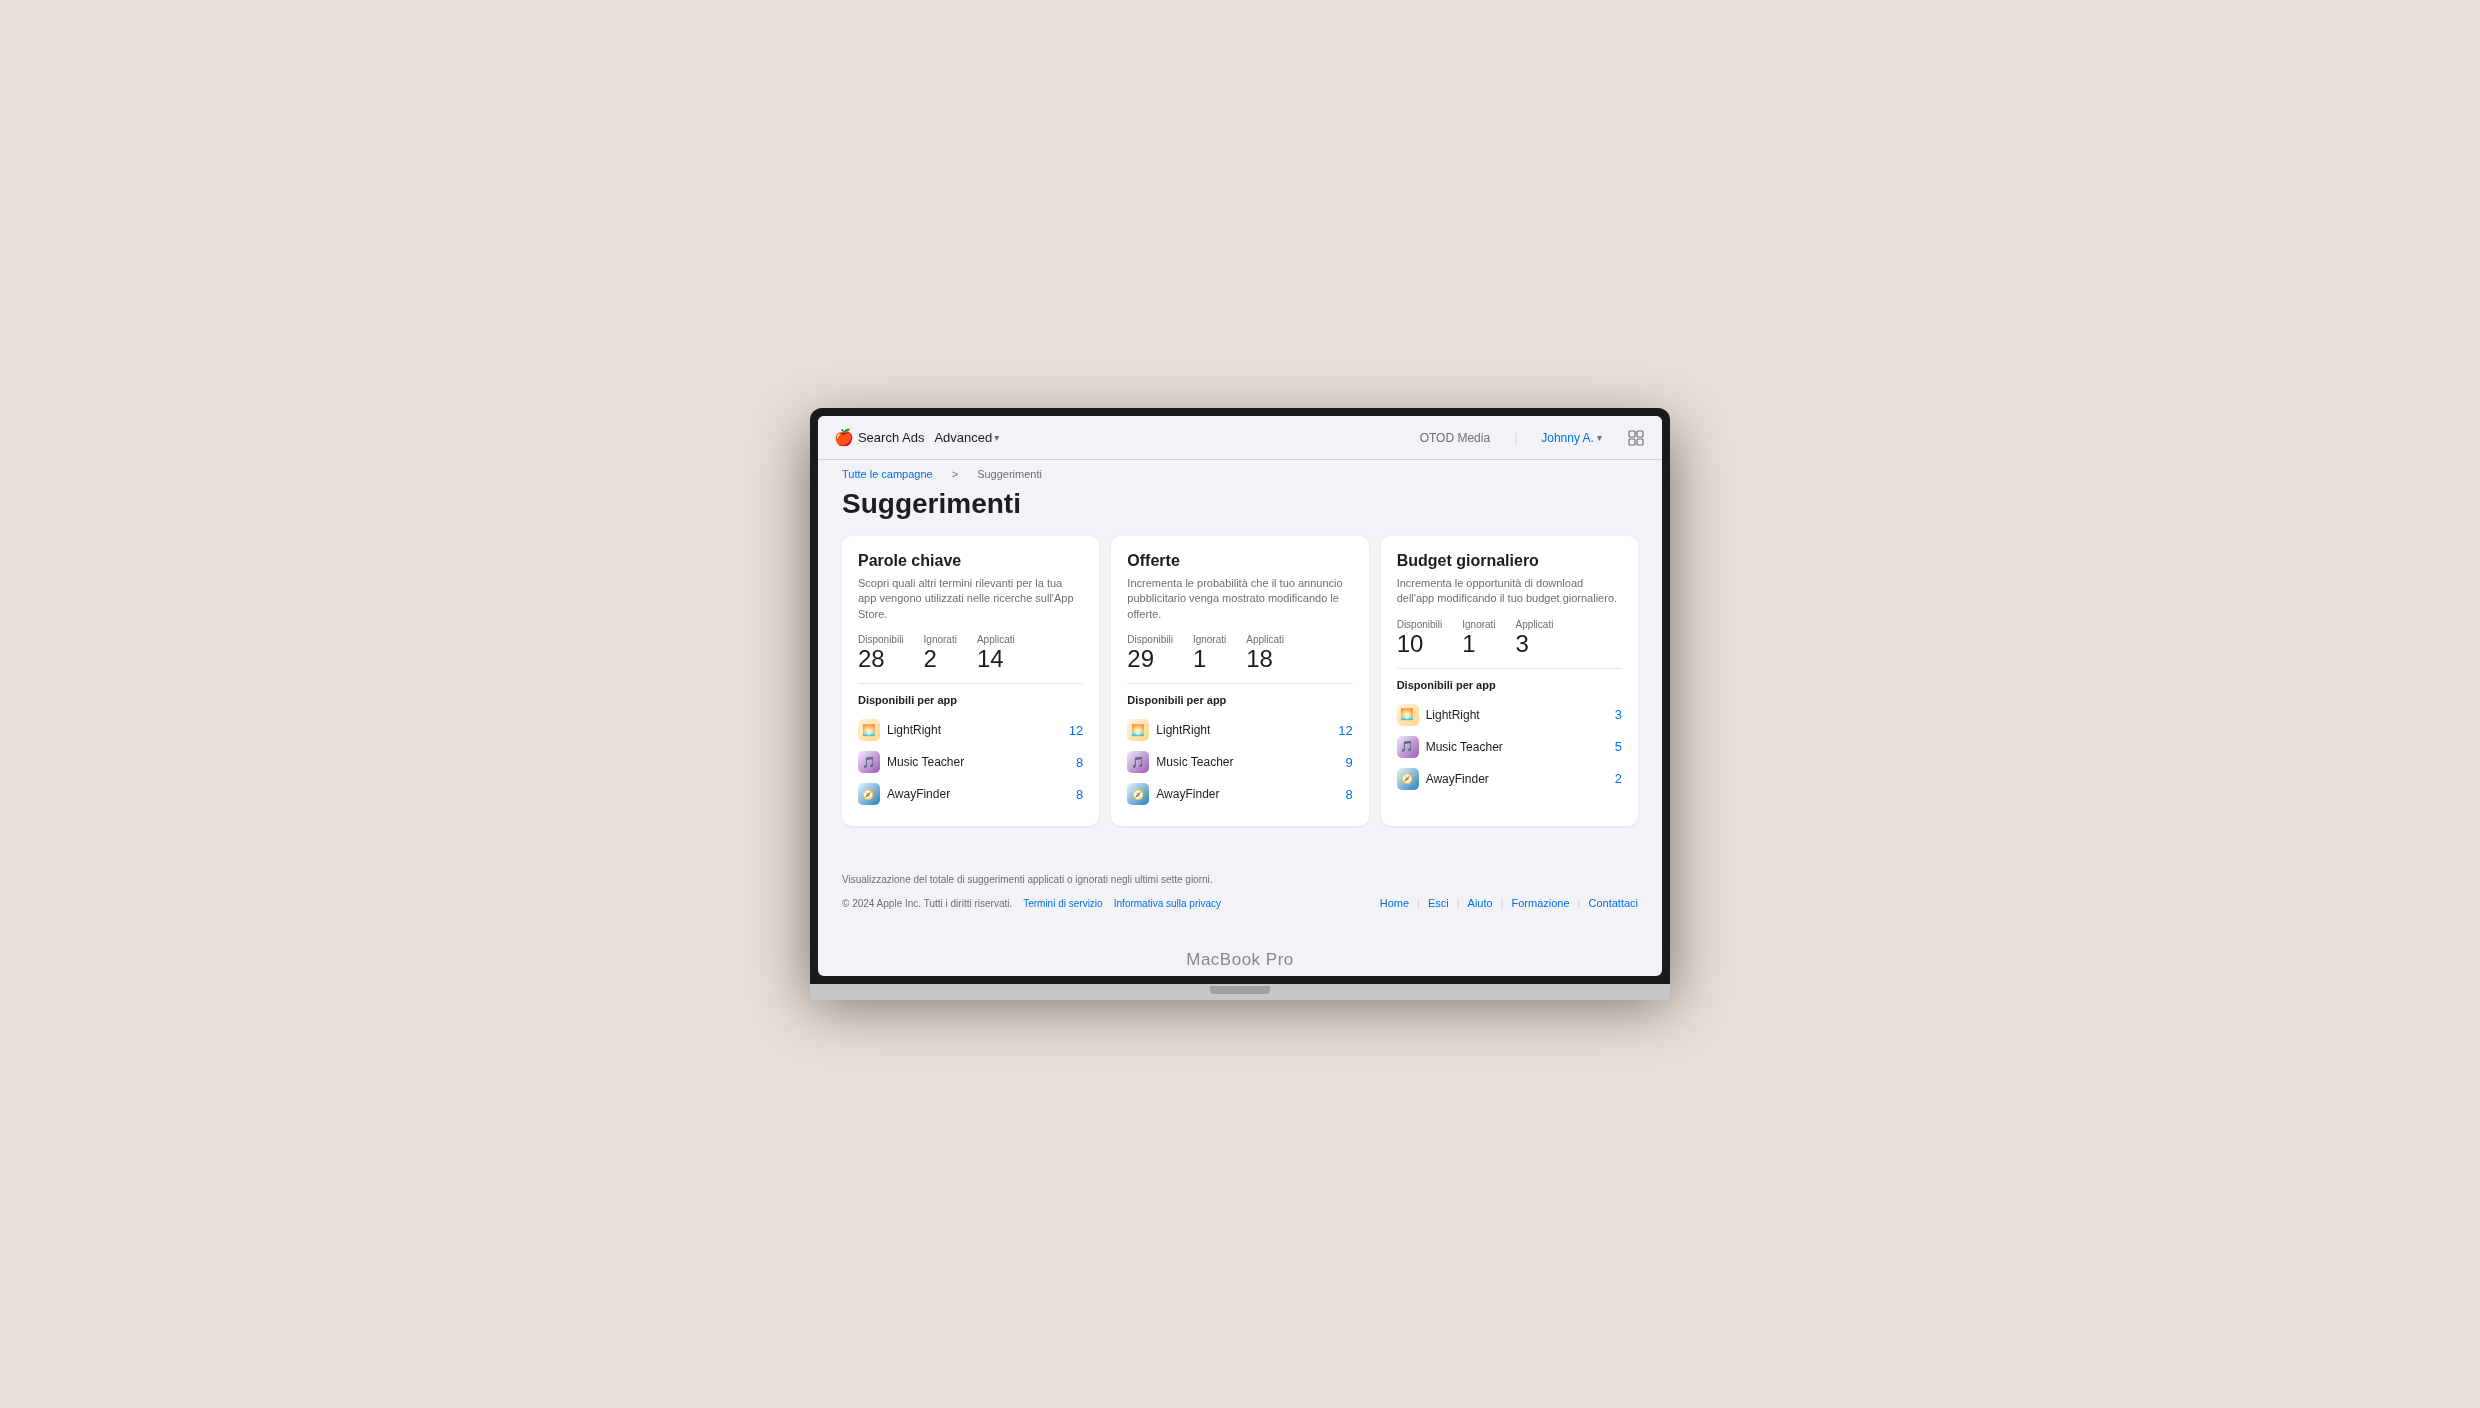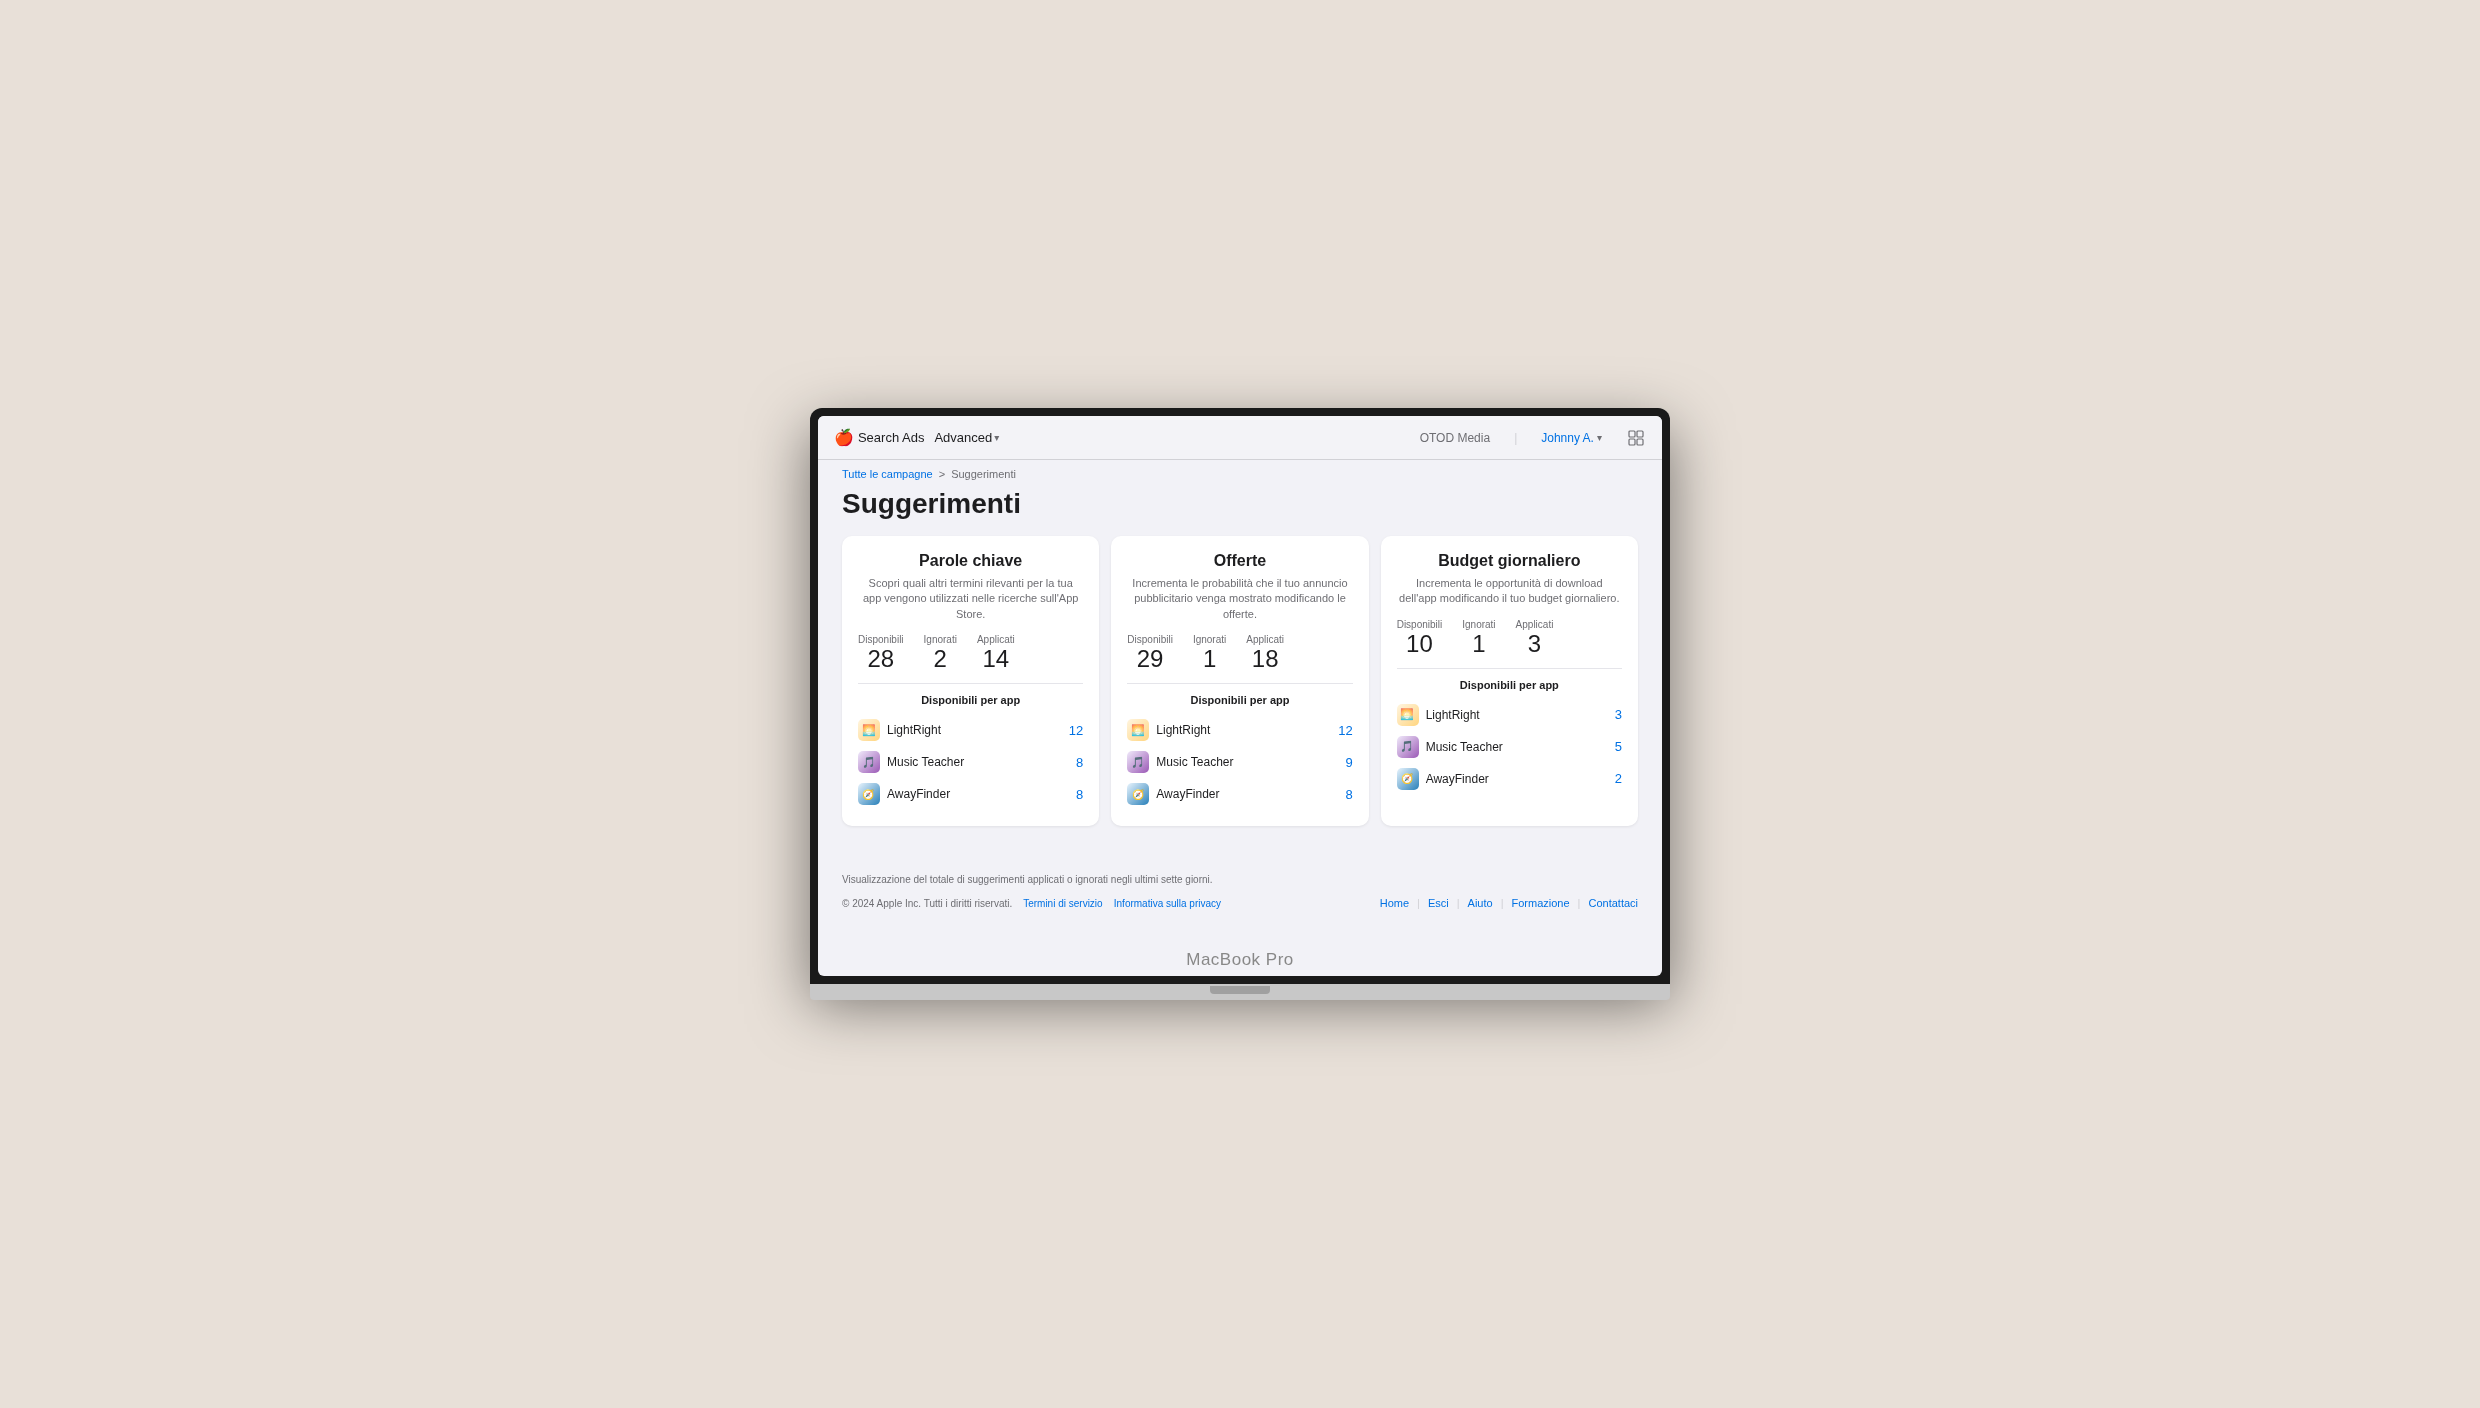"Tutte le campagne" .breadcrumb { gap: 6px -> 19px }
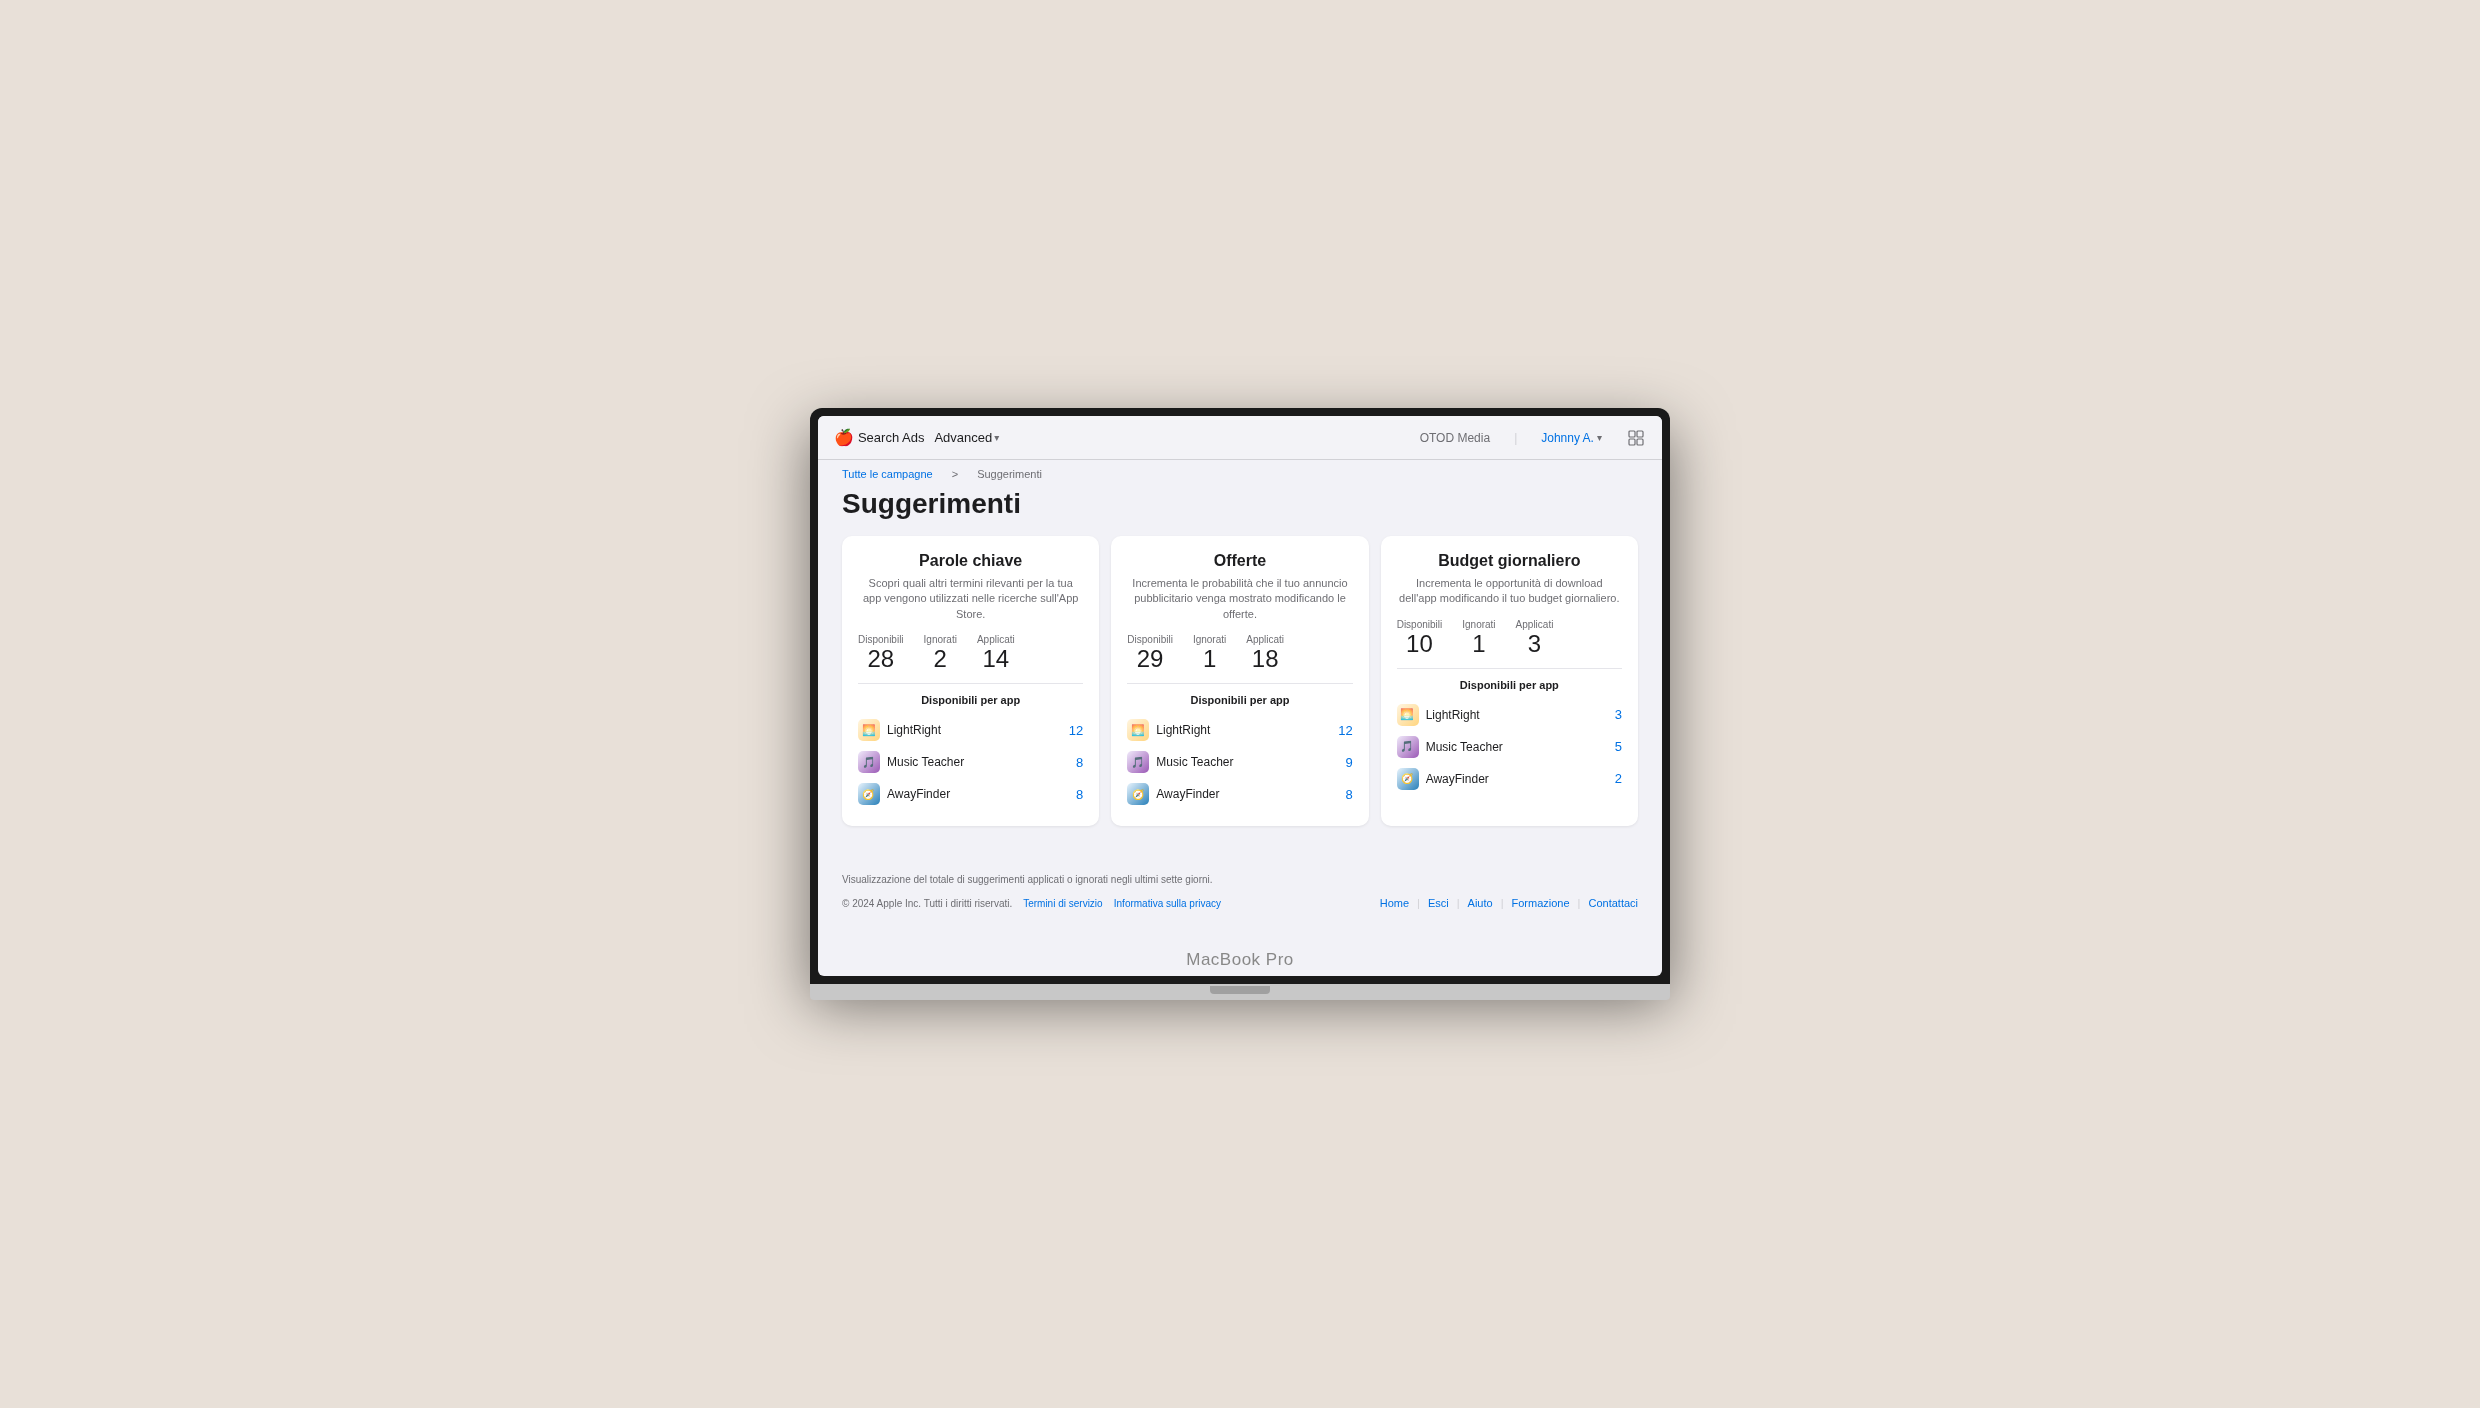"Parole chiave" .card { text-align: center -> none }
